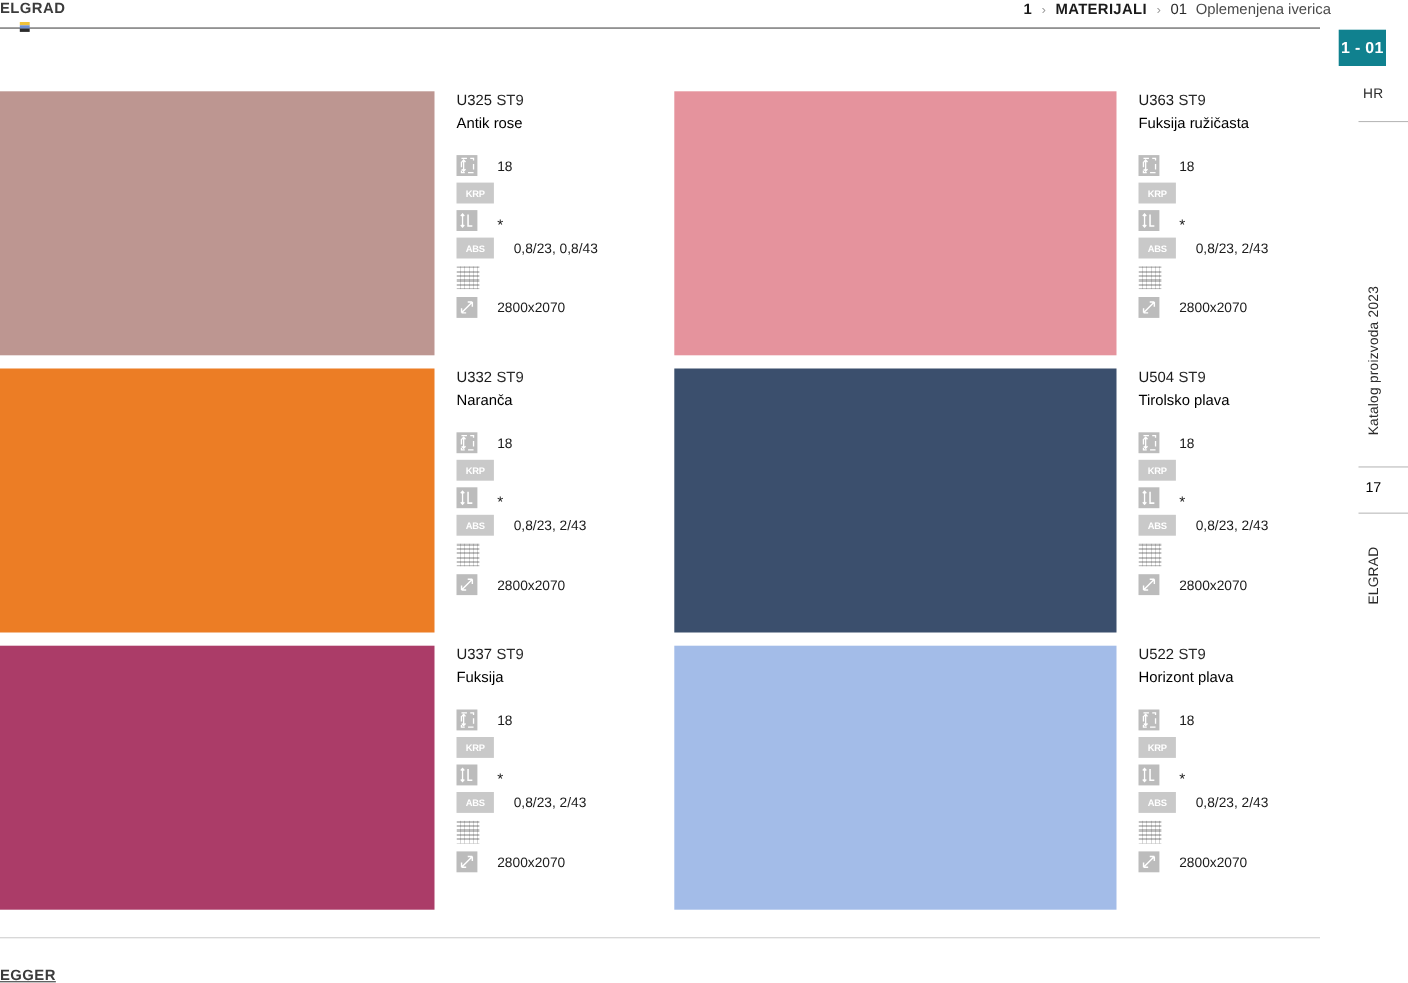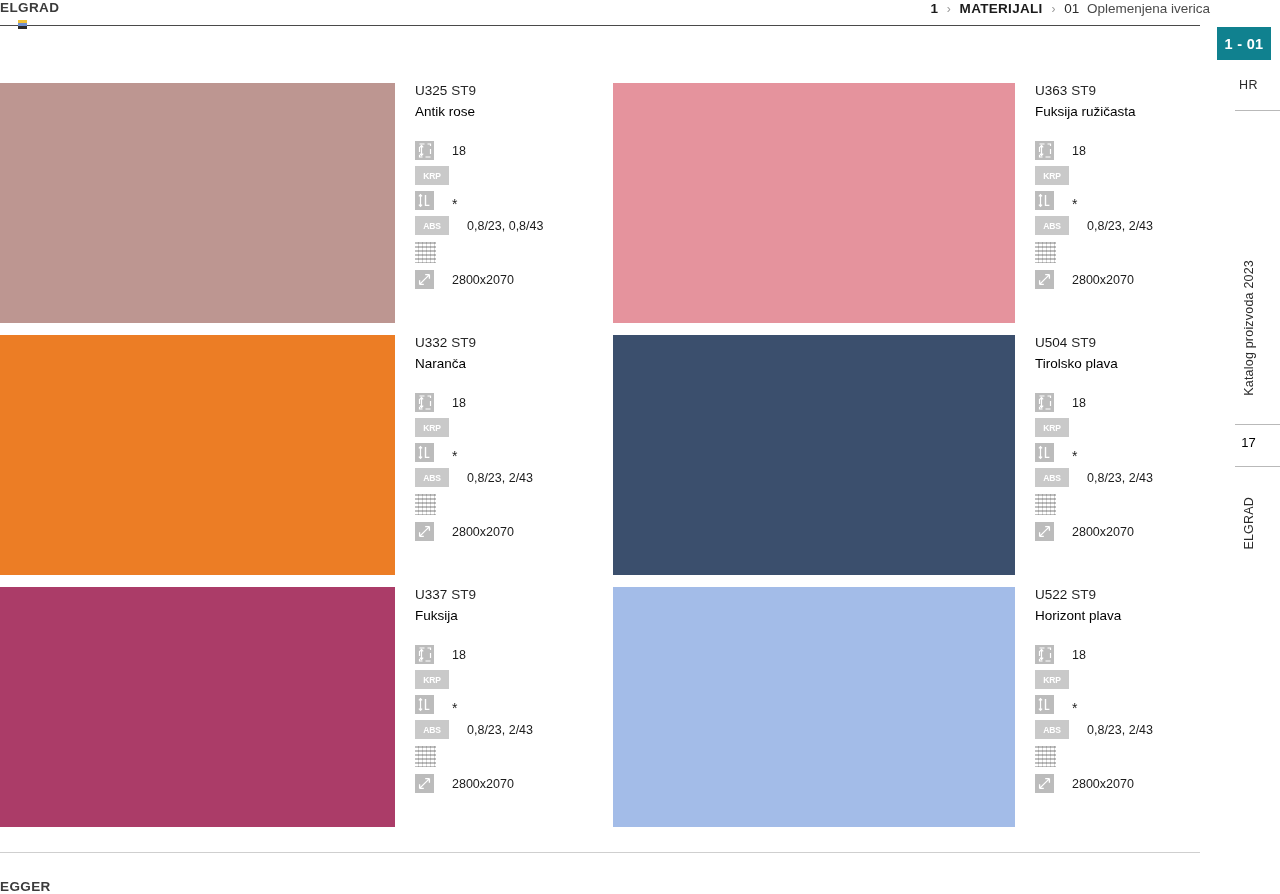"1 - 01" .rail-badge { width: 54px -> 43px }
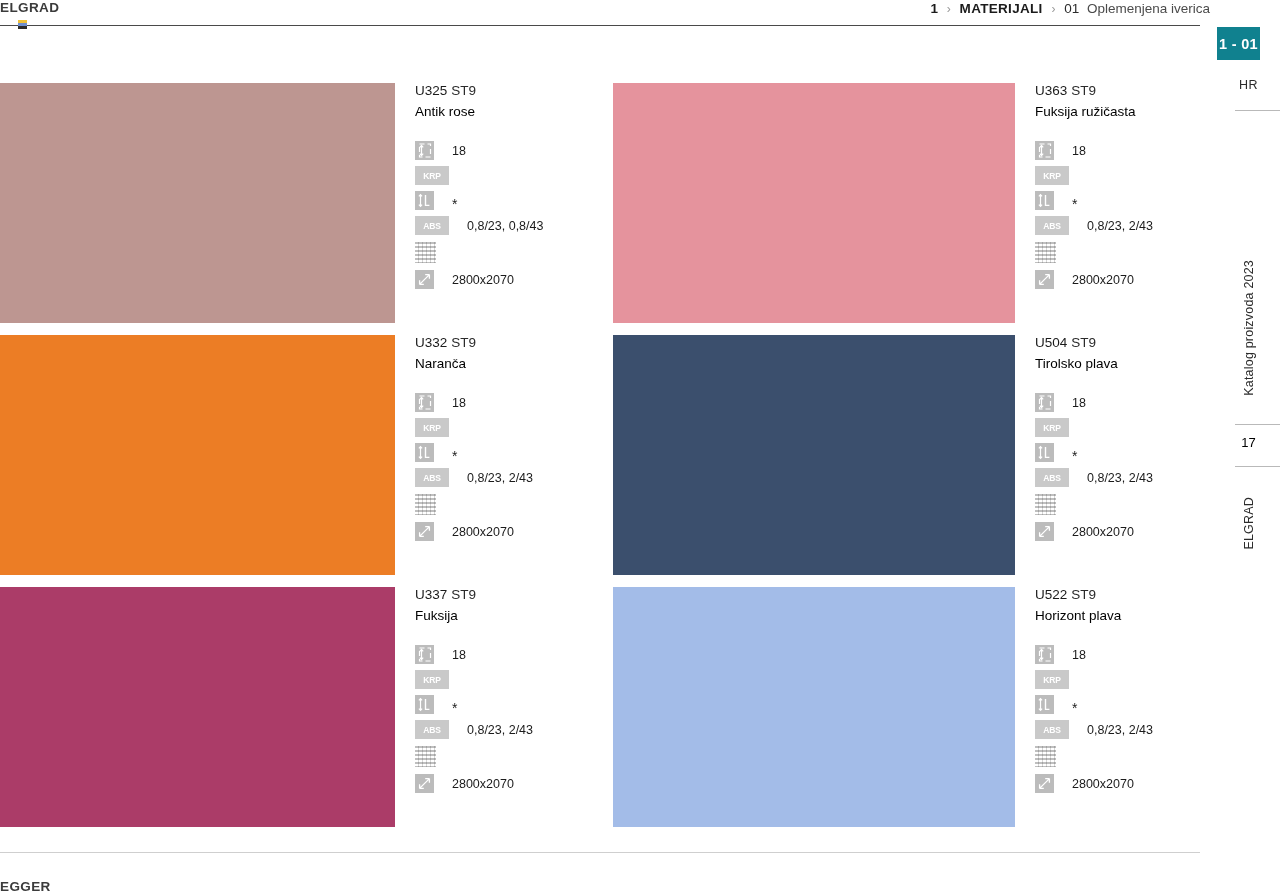"EGGER" .footer-brand { text-decoration: none -> underline }
